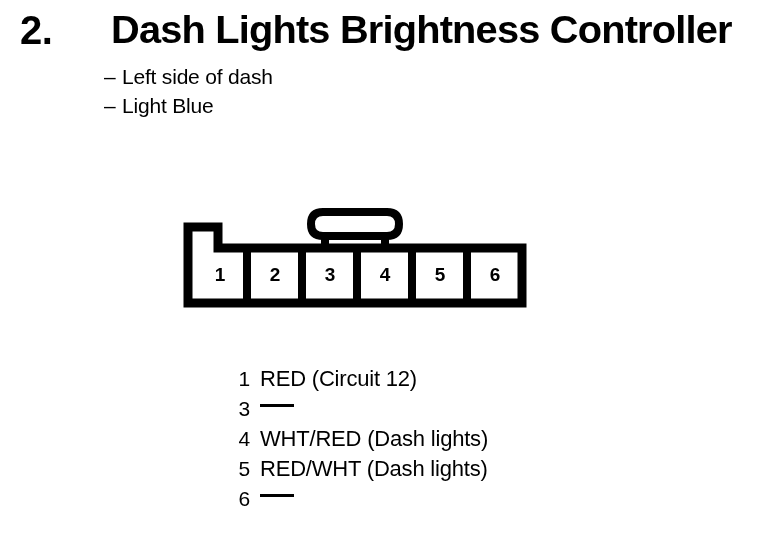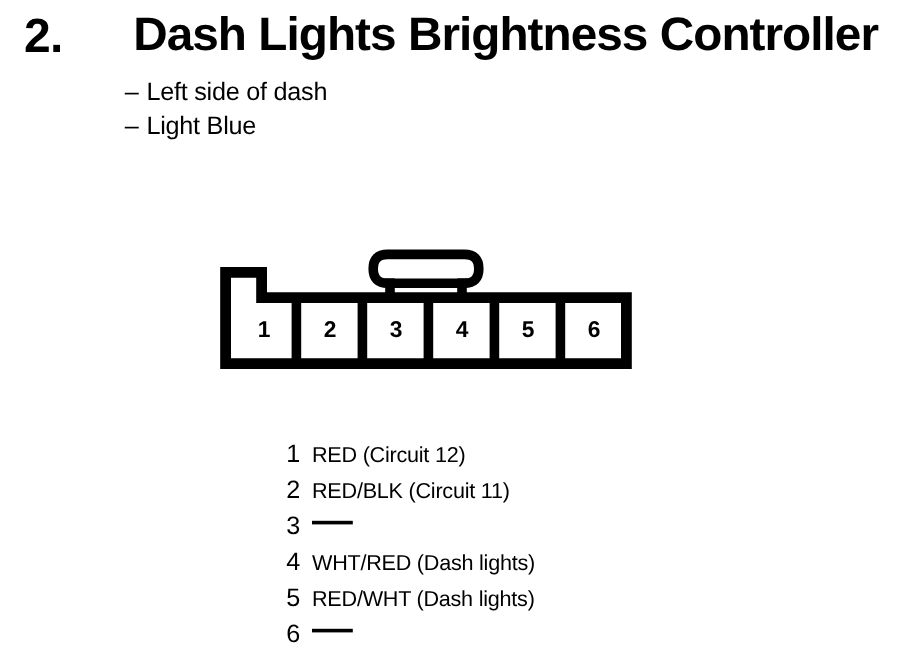"RED (Circuit 12)" .pin-row .pin-desc { font-size: 18px -> 22px }
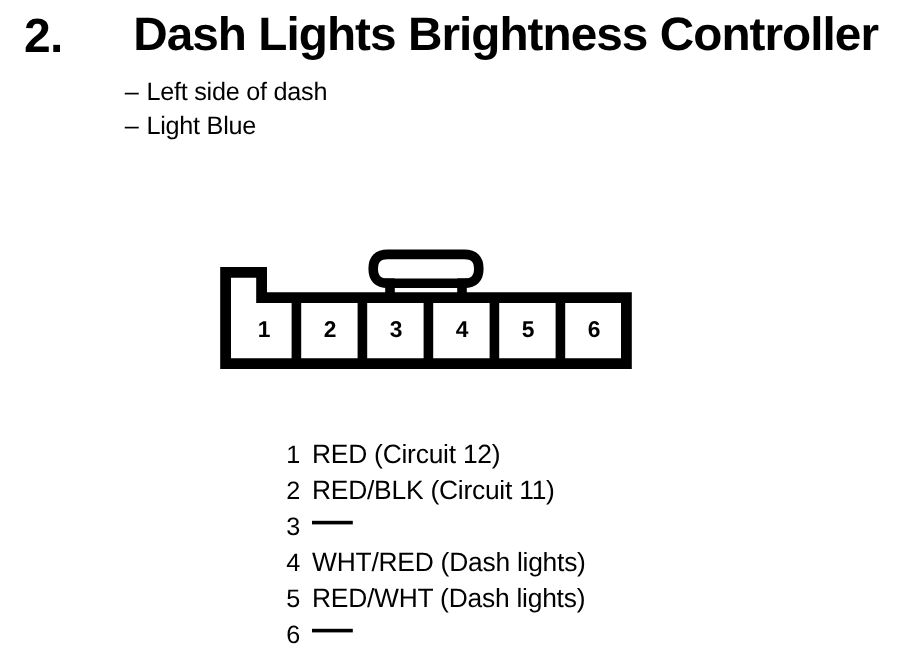"2 RED/BLK (Circuit 11)" div.pin-row { html: <div> <span>2</span><span>RED/BLK (Circuit 11)</span> </div> -> none }
